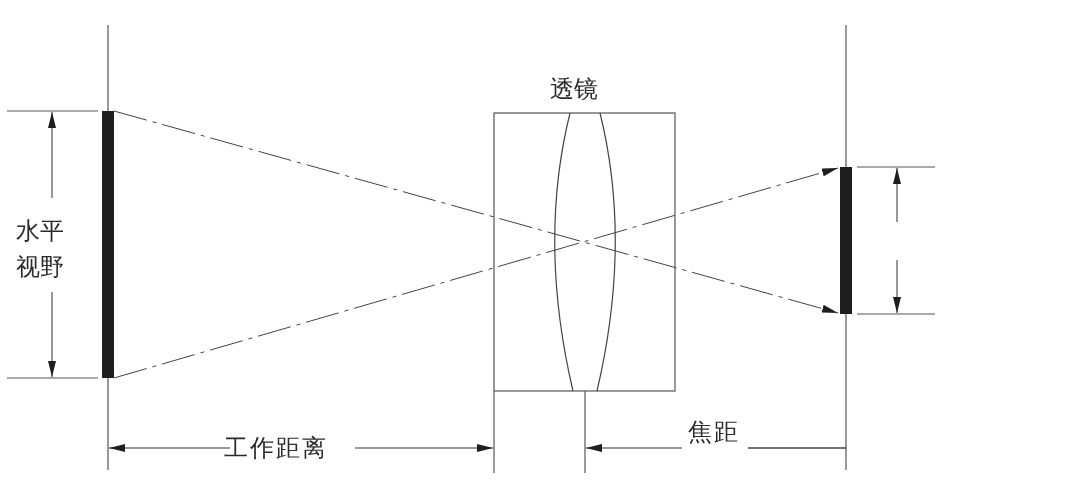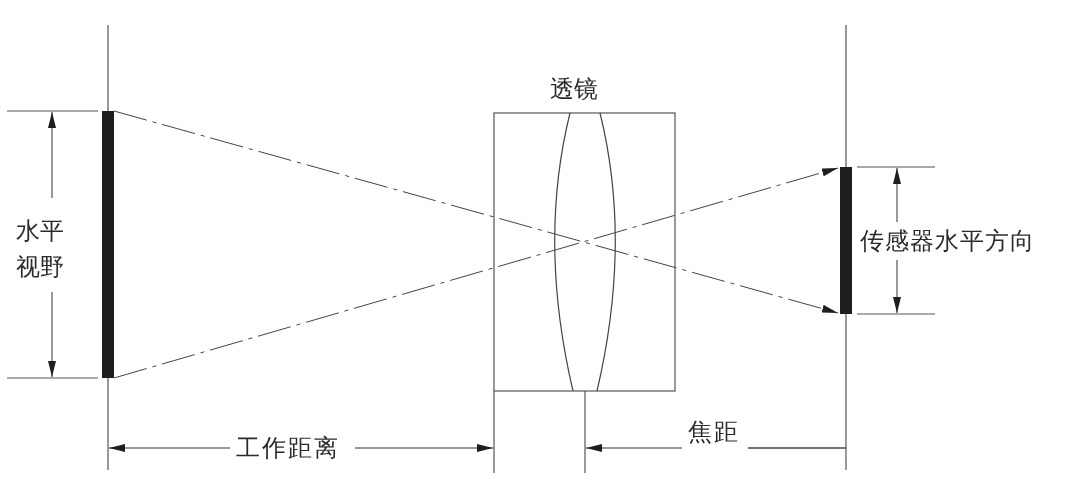"传感器水平方向" div.label { html: <div>传感器水平方向</div> -> none }
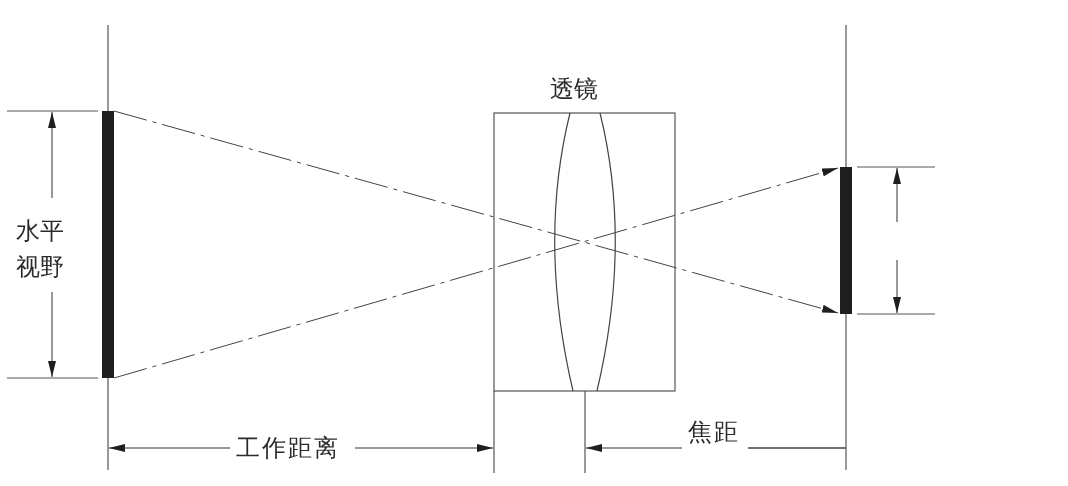"工作距离" .label.wd { left: 236px -> 224px }
